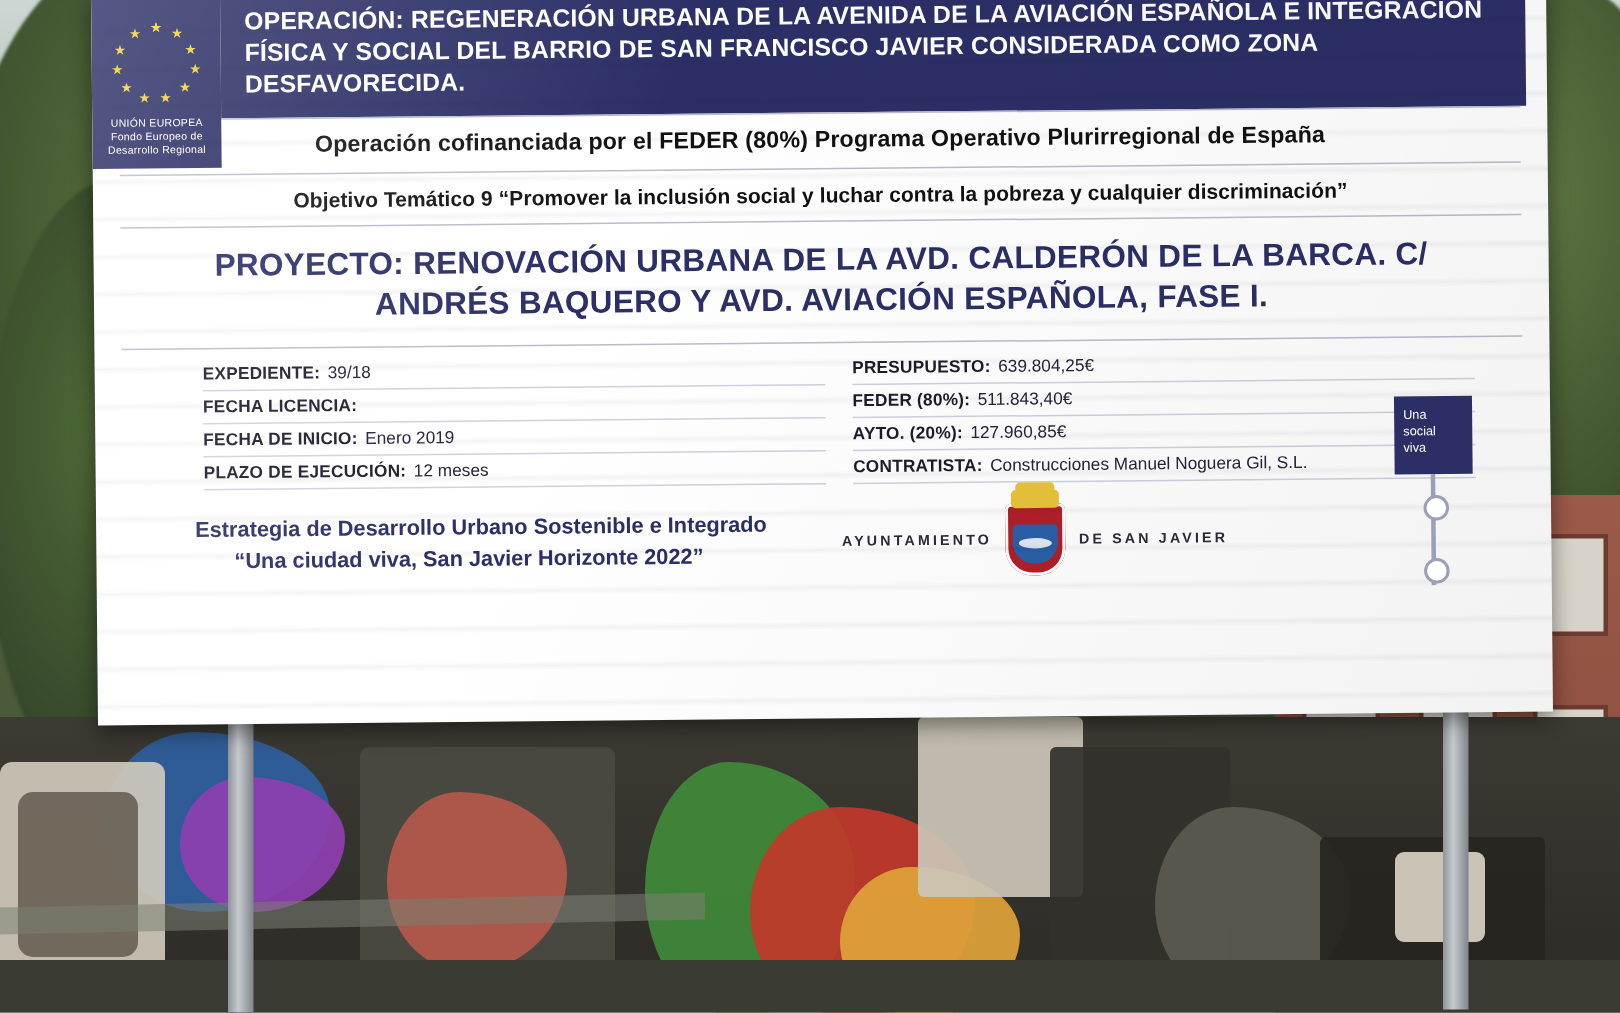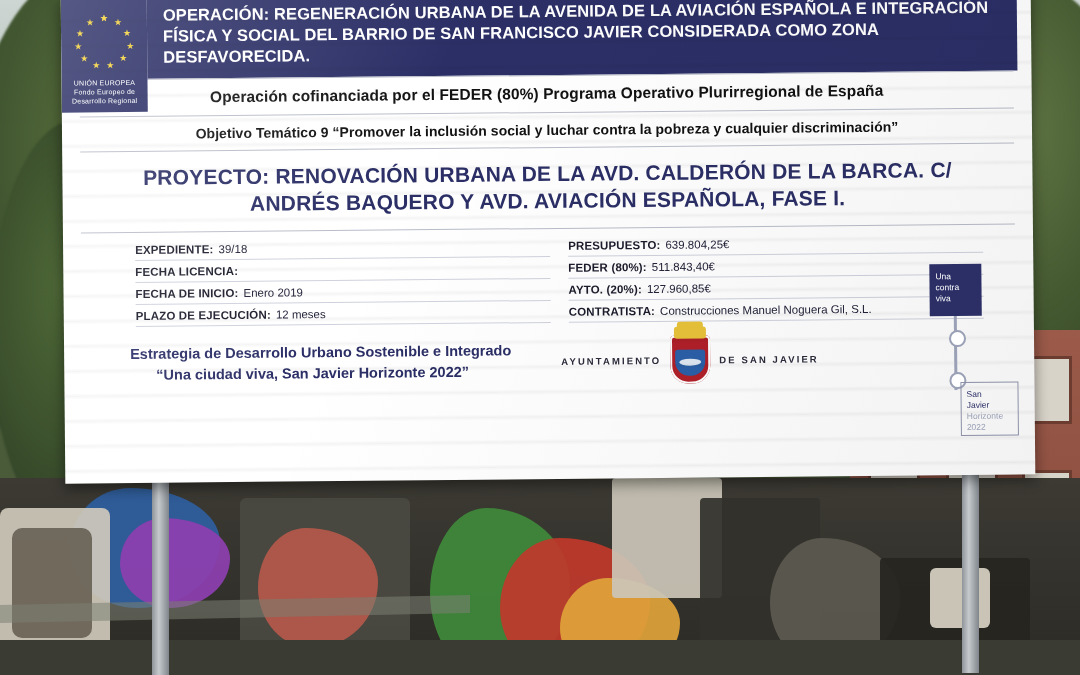"Una" div.badge-blue { text: contra -> social }
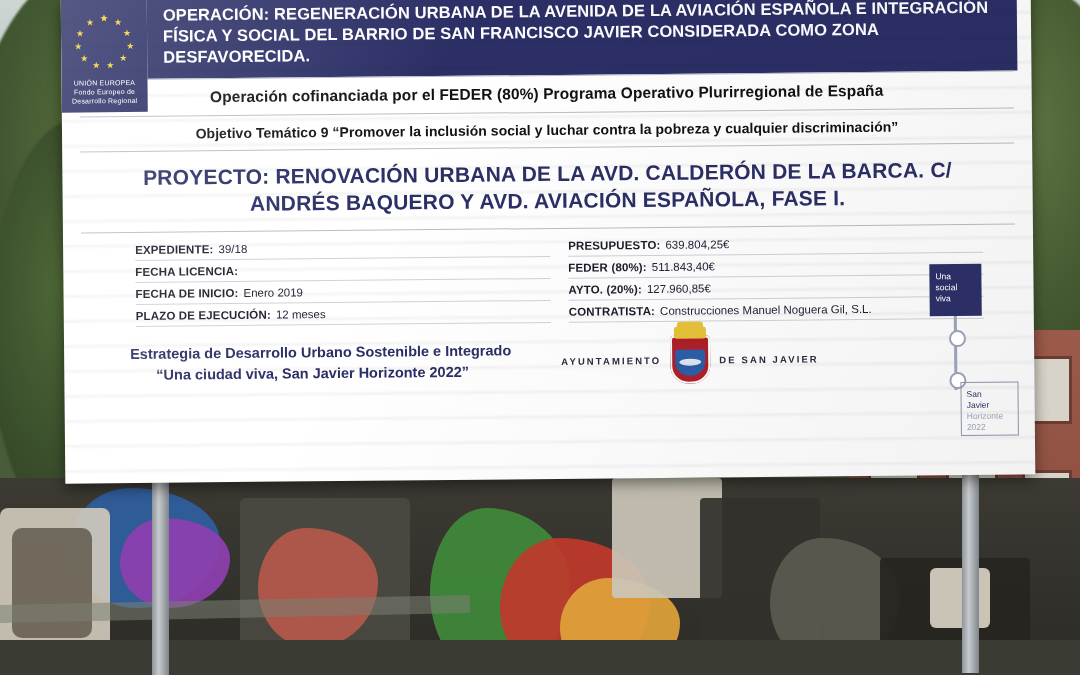"San" div.badge-outline { html: <div> <span>San Javier</span> <span>Horizonte 2022</span> </div> -> none }
